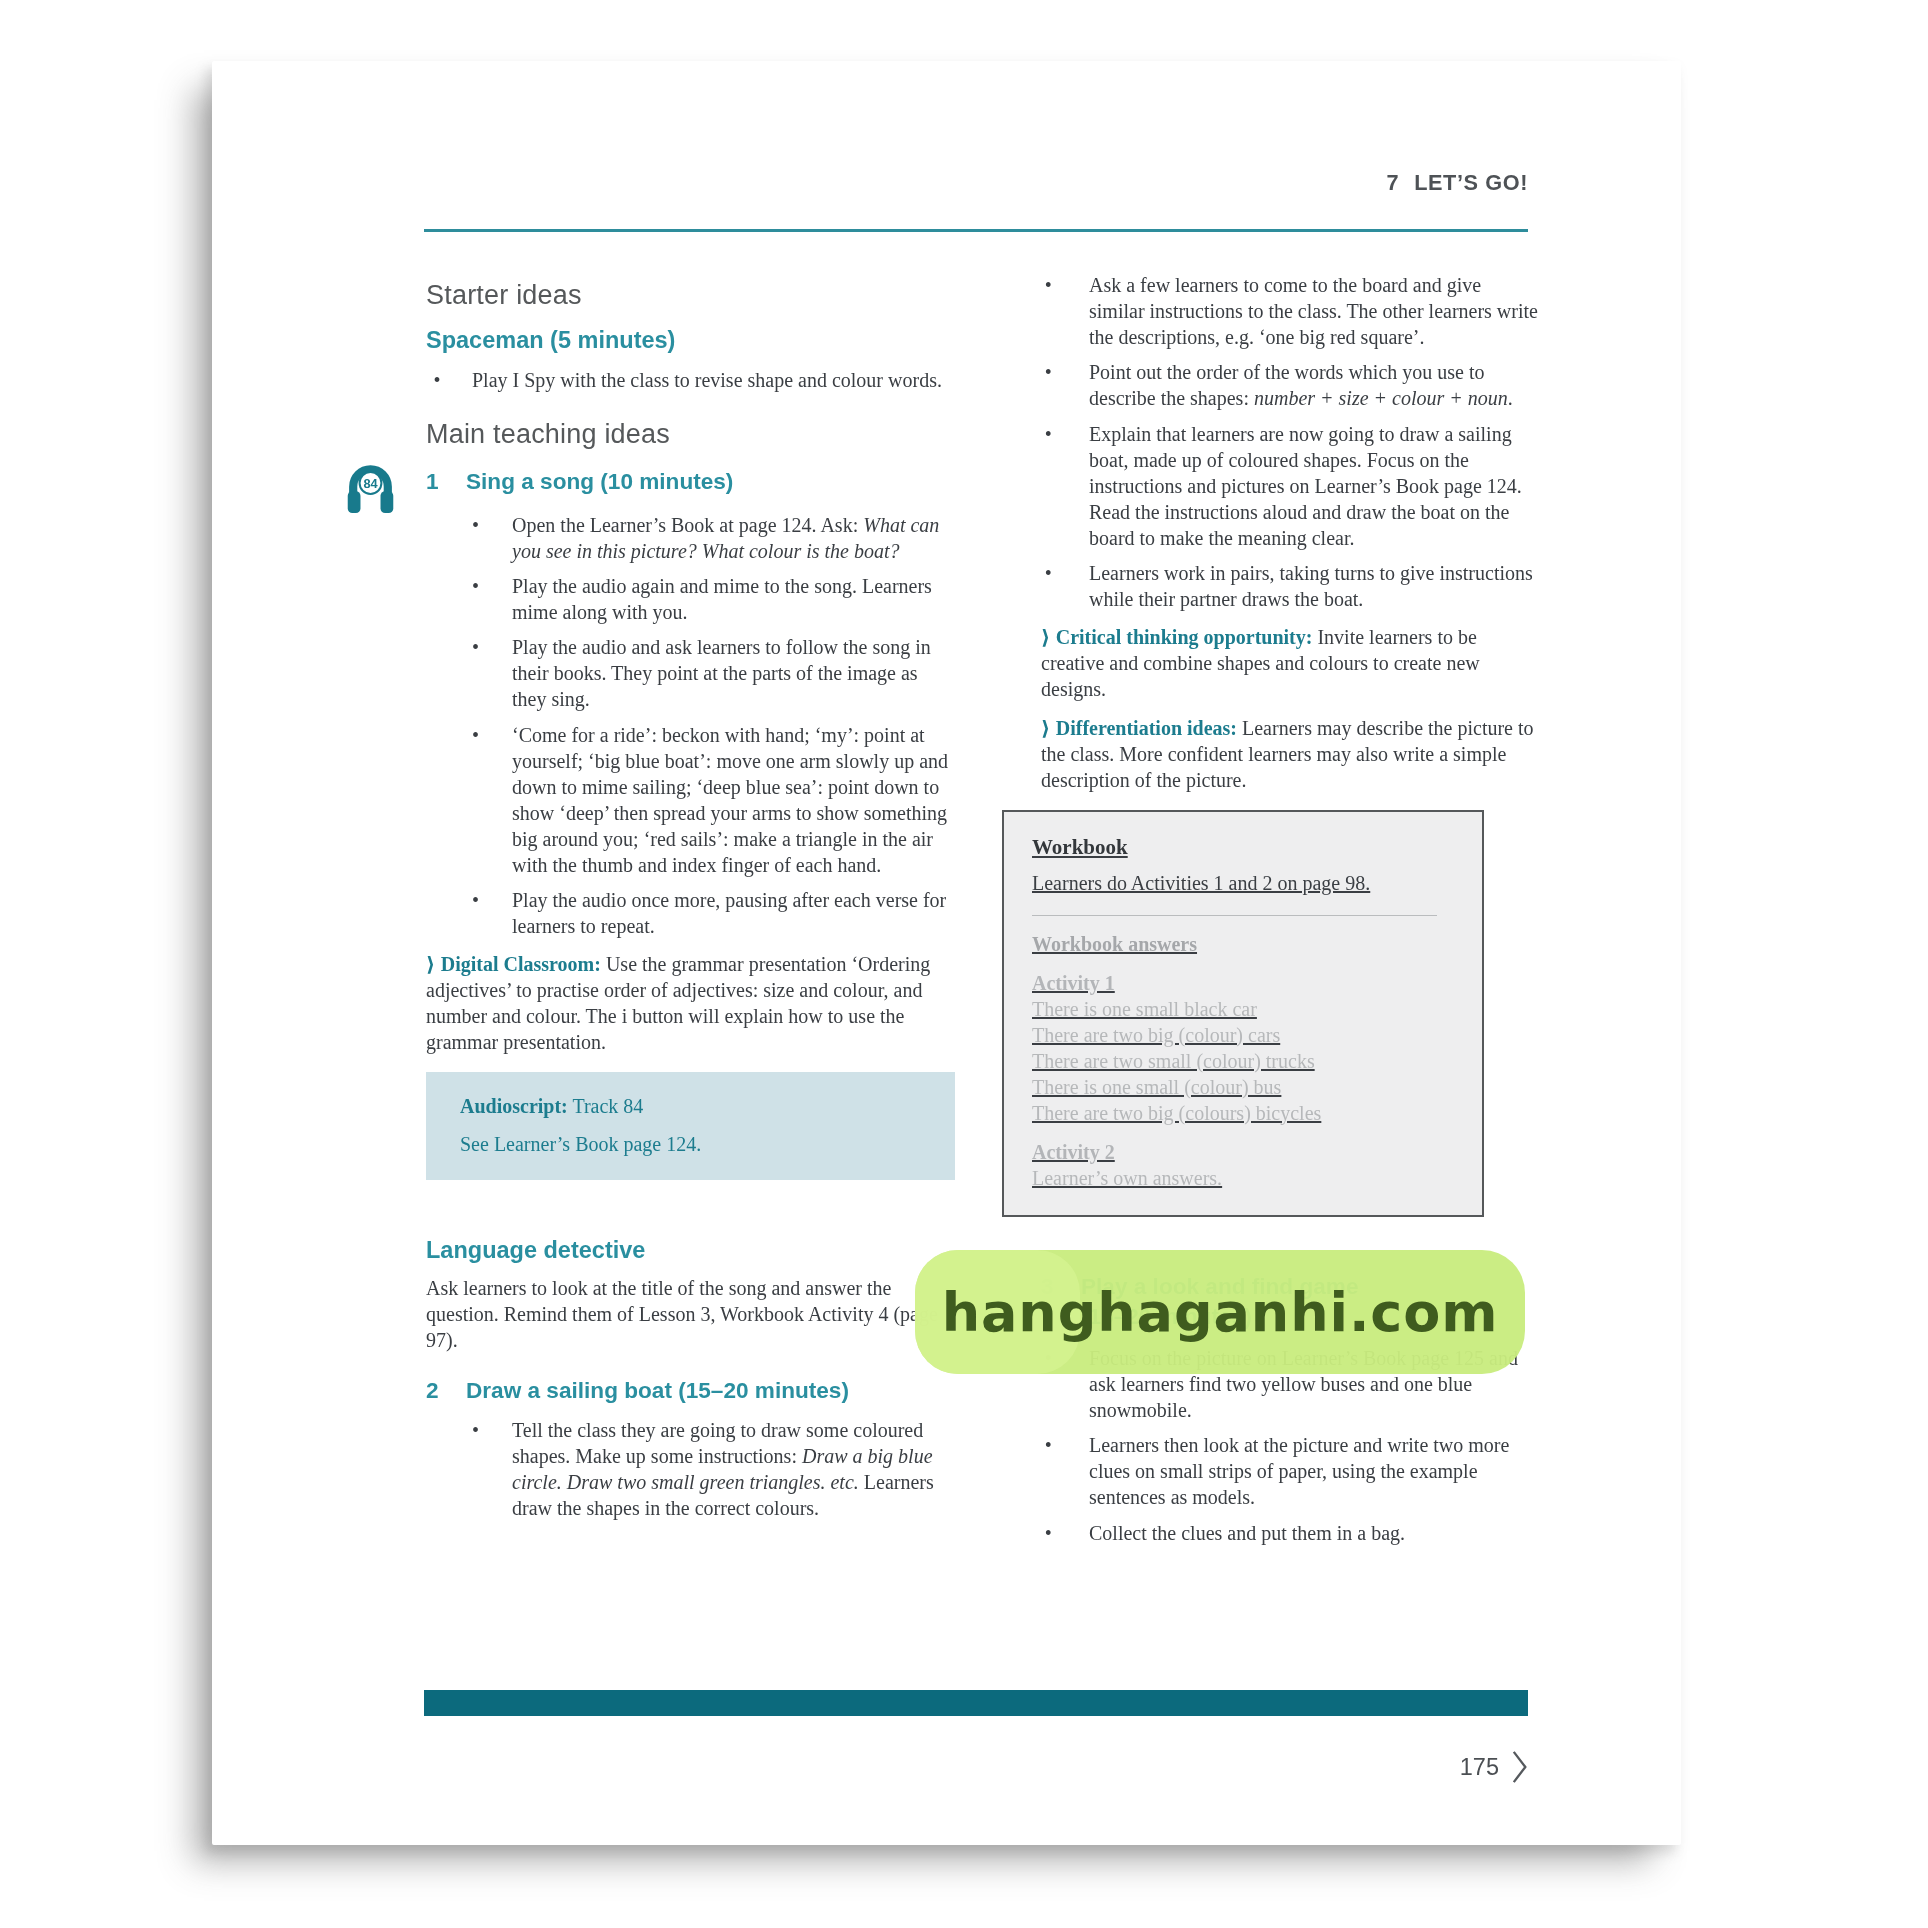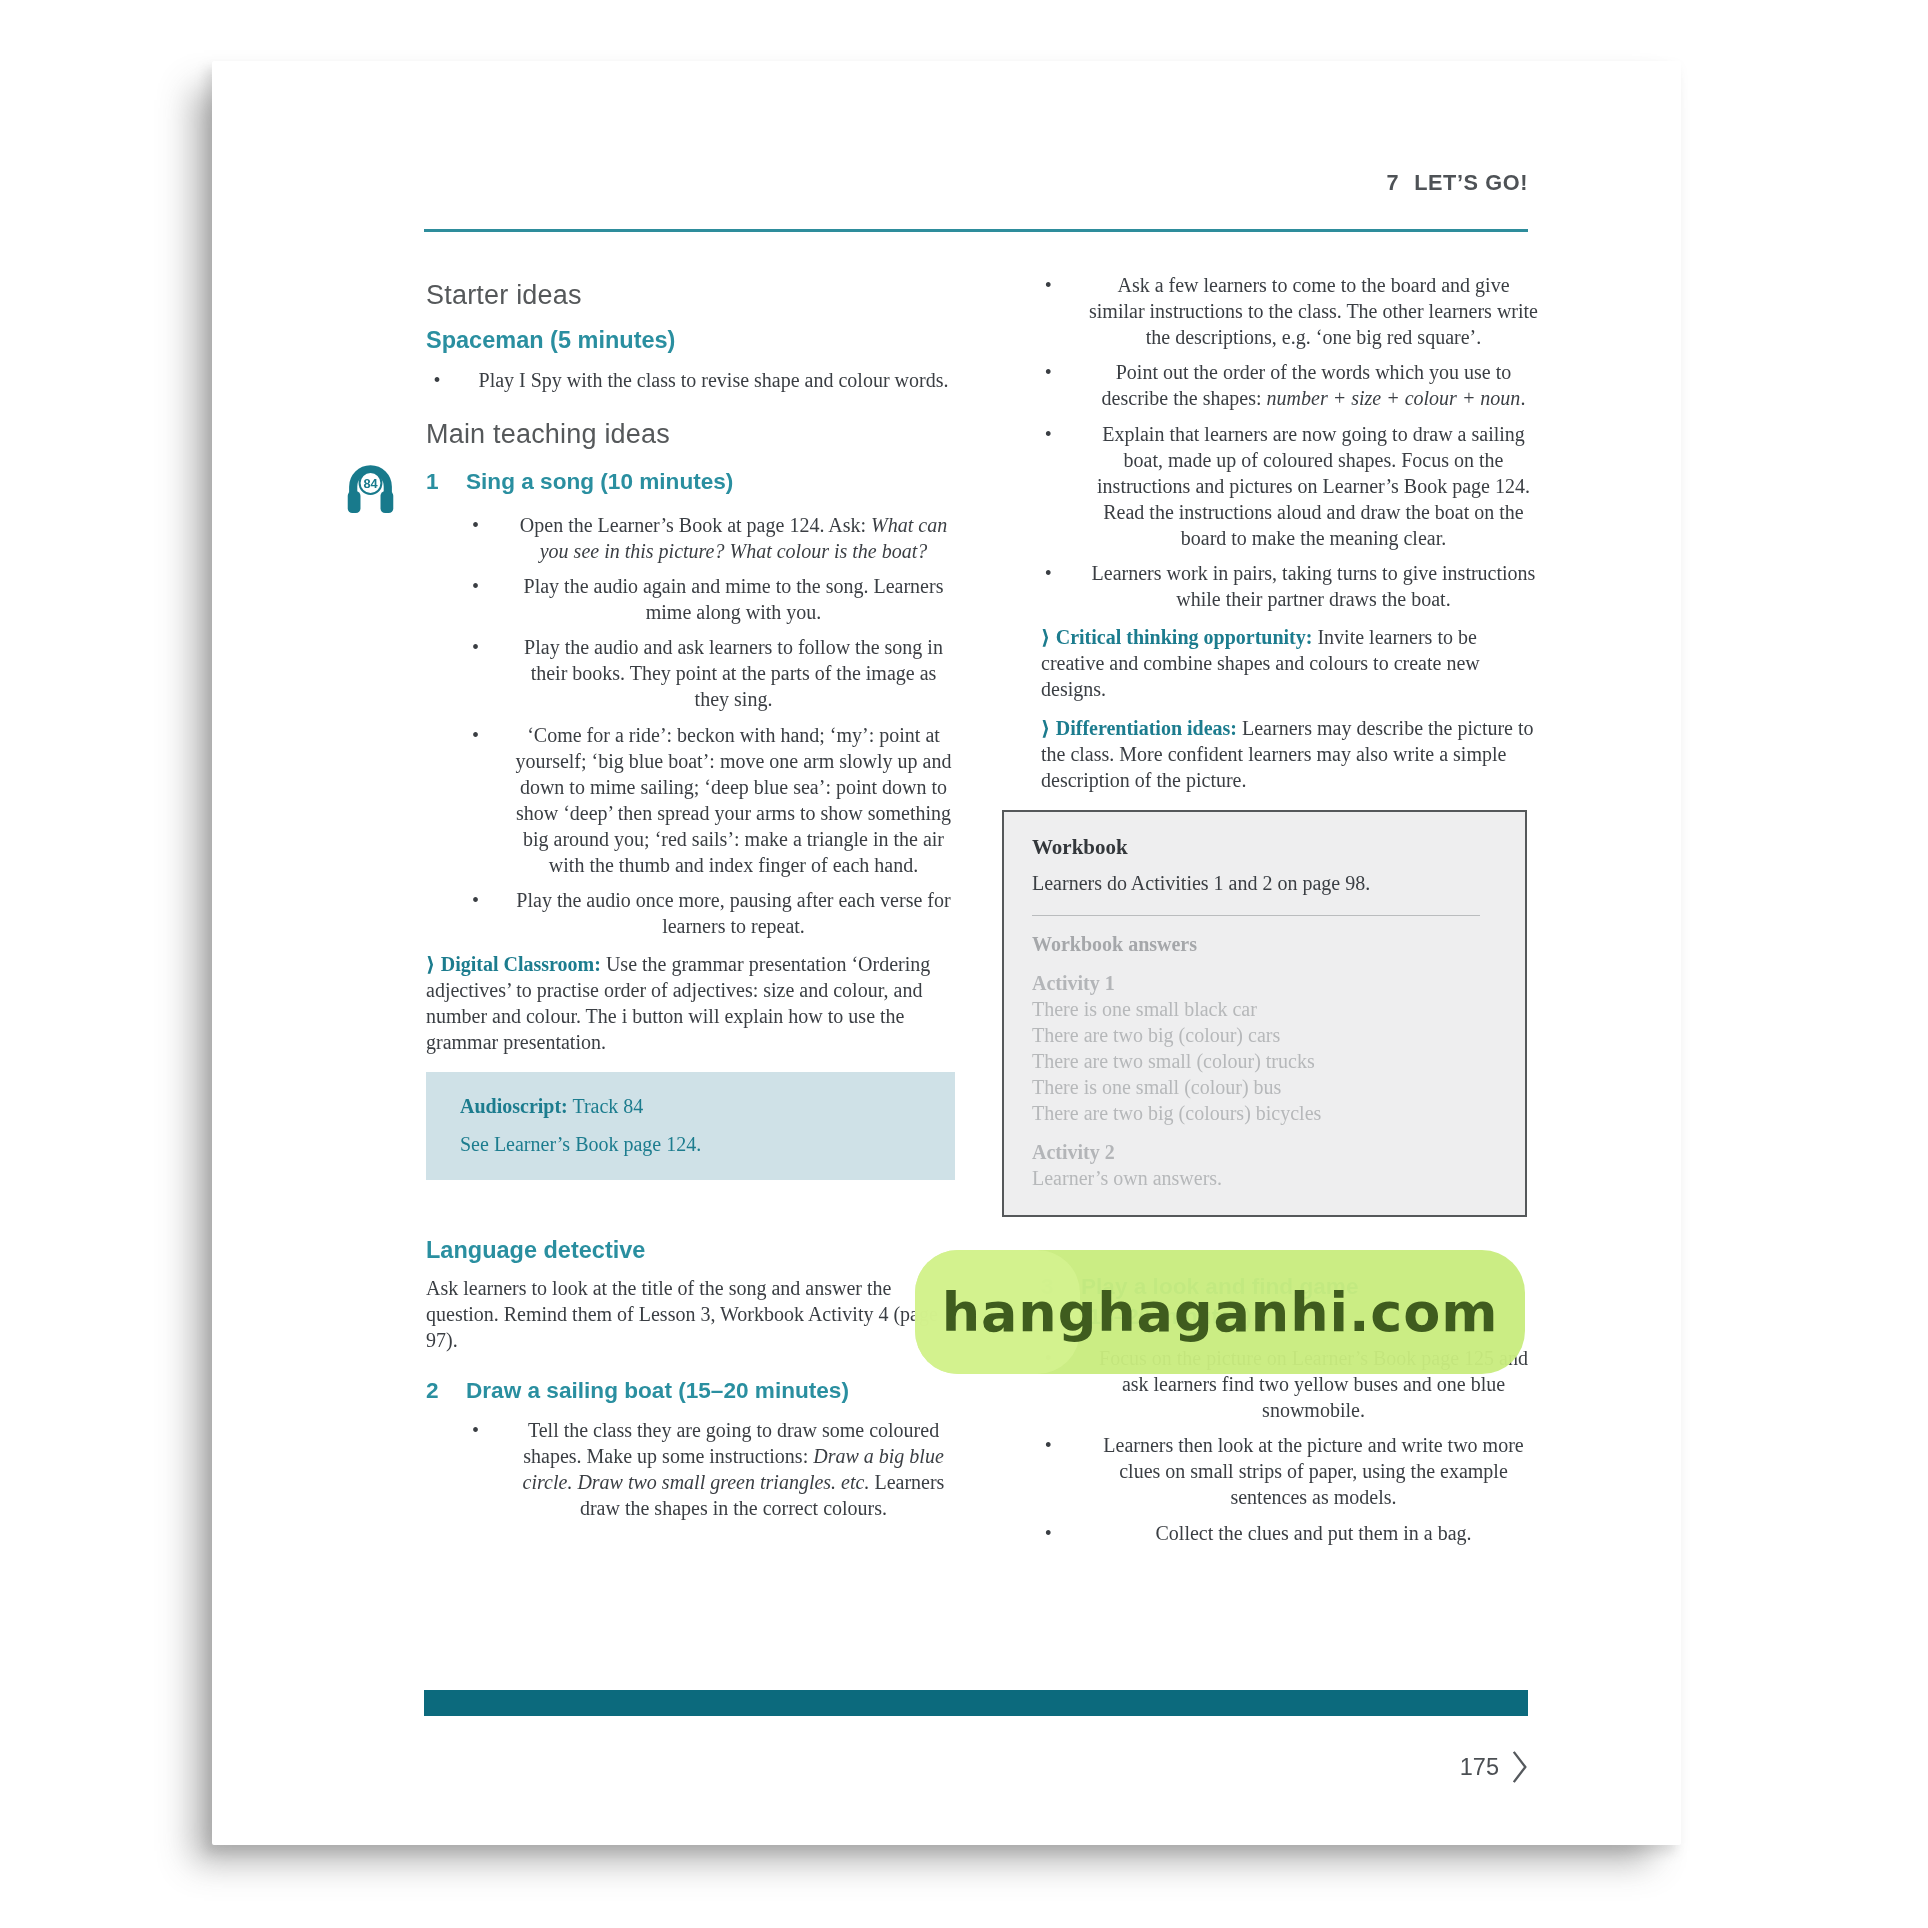"Ask a few learners to" ul { text-align: center -> none }
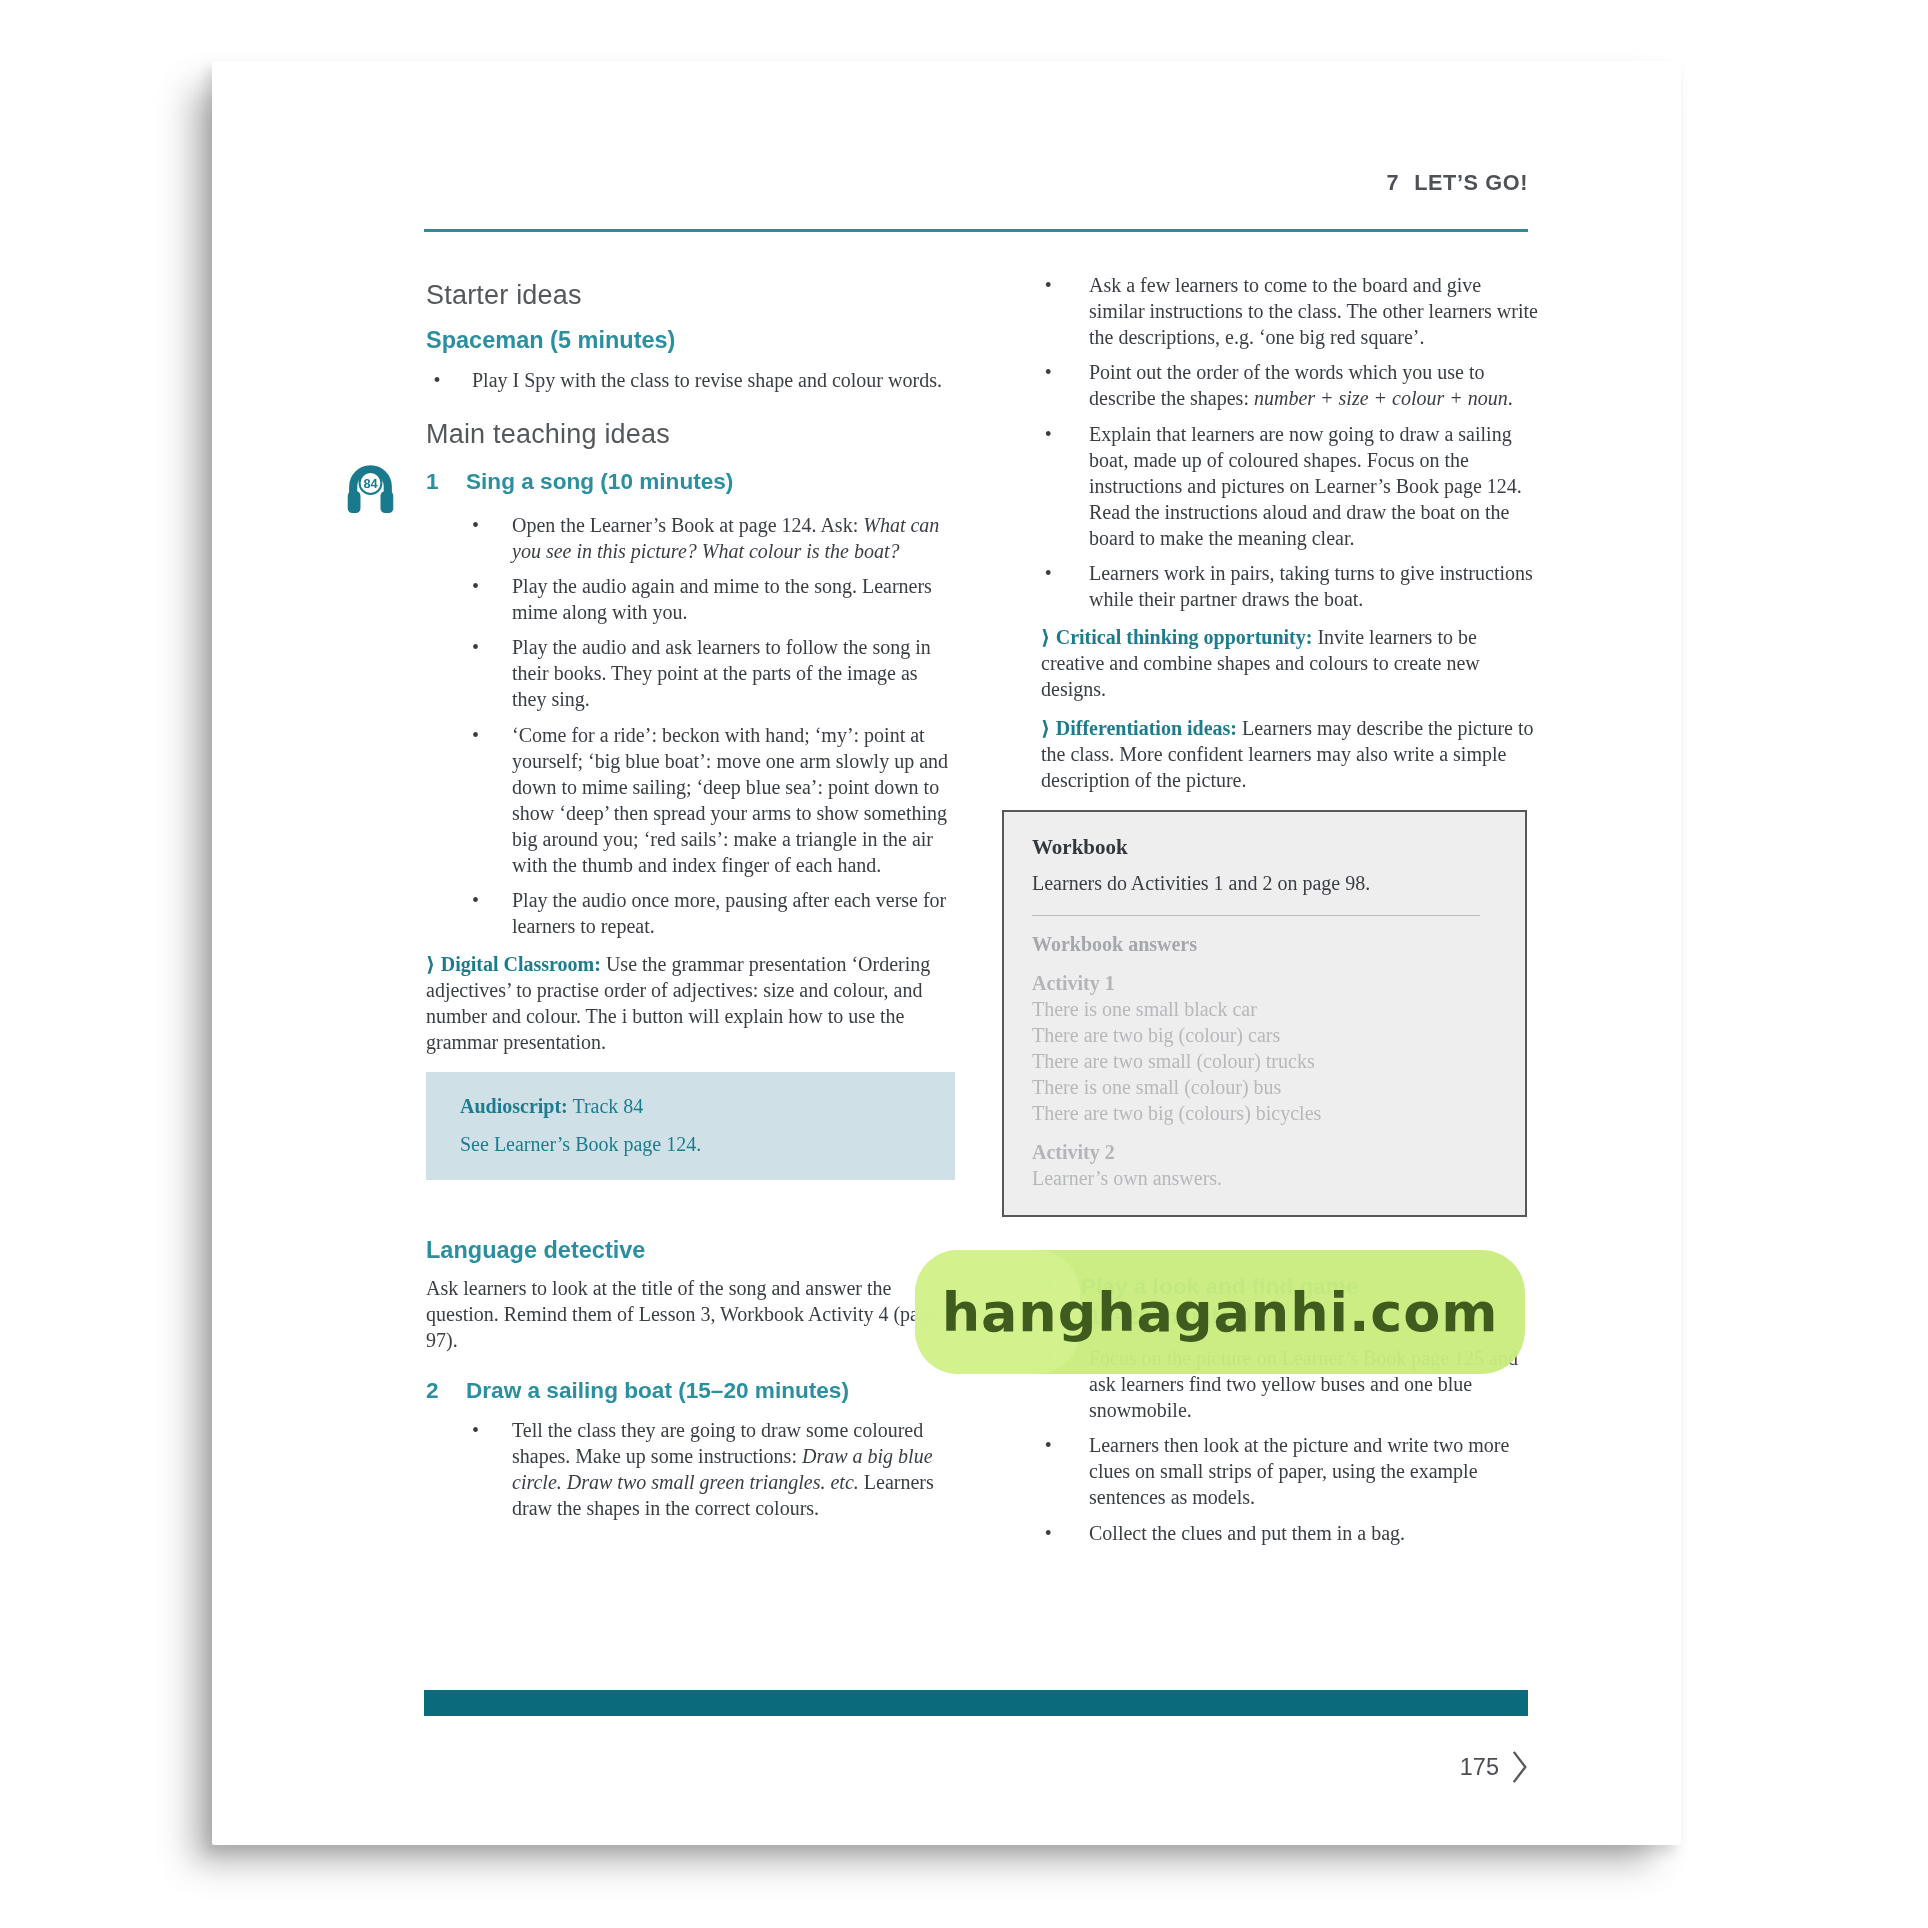"Workbook" .workbook { text-decoration: none -> underline; width: 525px -> 482px }
